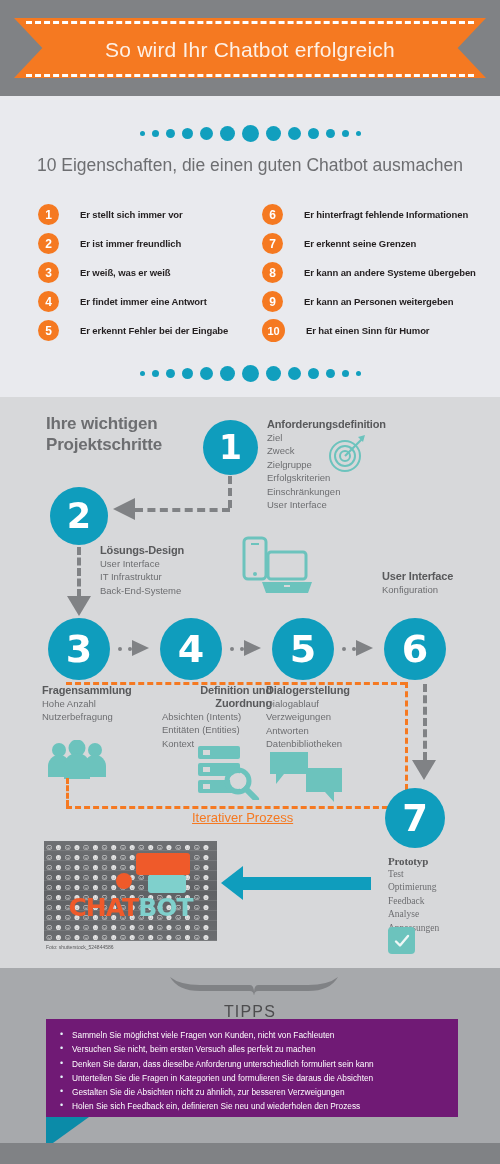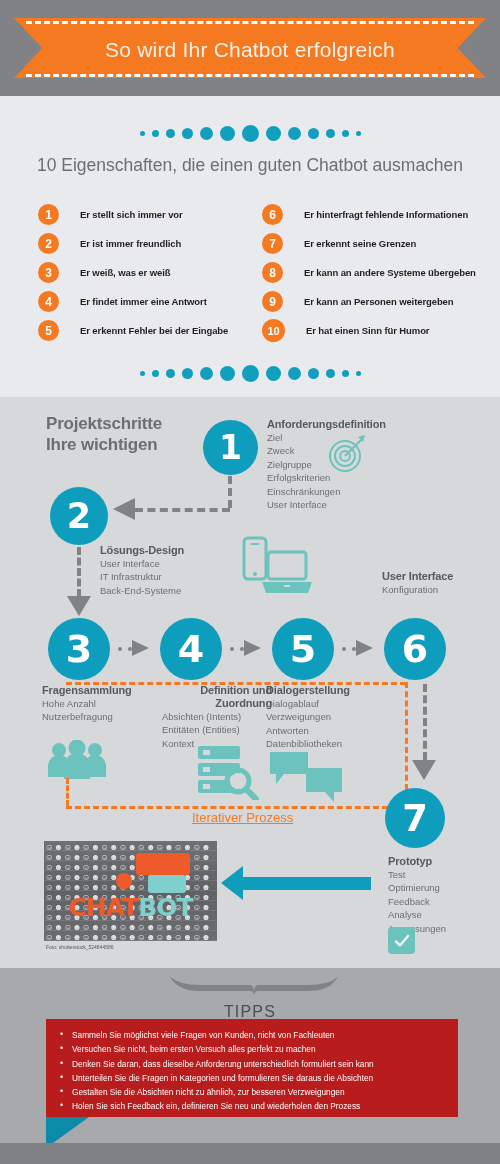"Projektschritte" div { order: before "Ihre wichtigen" -> after "Ihre wichtigen" }
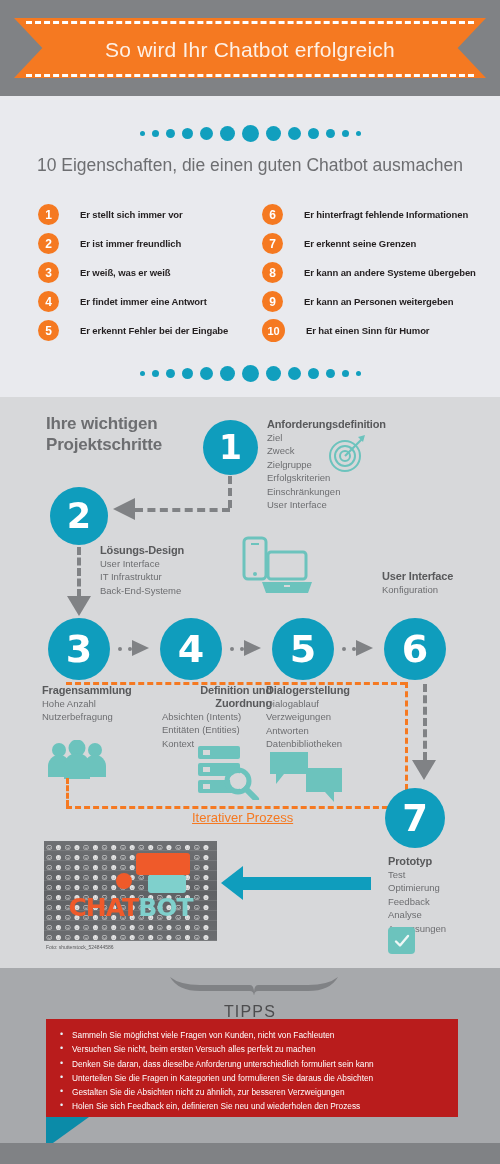"Prototyp" div.blk { font-family: none -> Liberation Serif, serif }
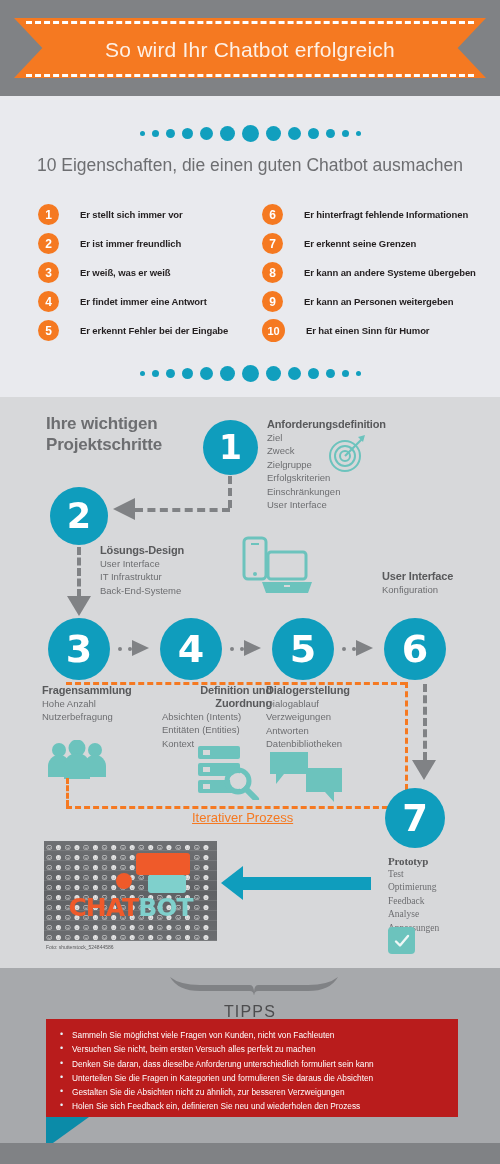"Sammeln Sie möglichst viele Fragen" .tipbox { background: #b91c1c -> #701a75 }
